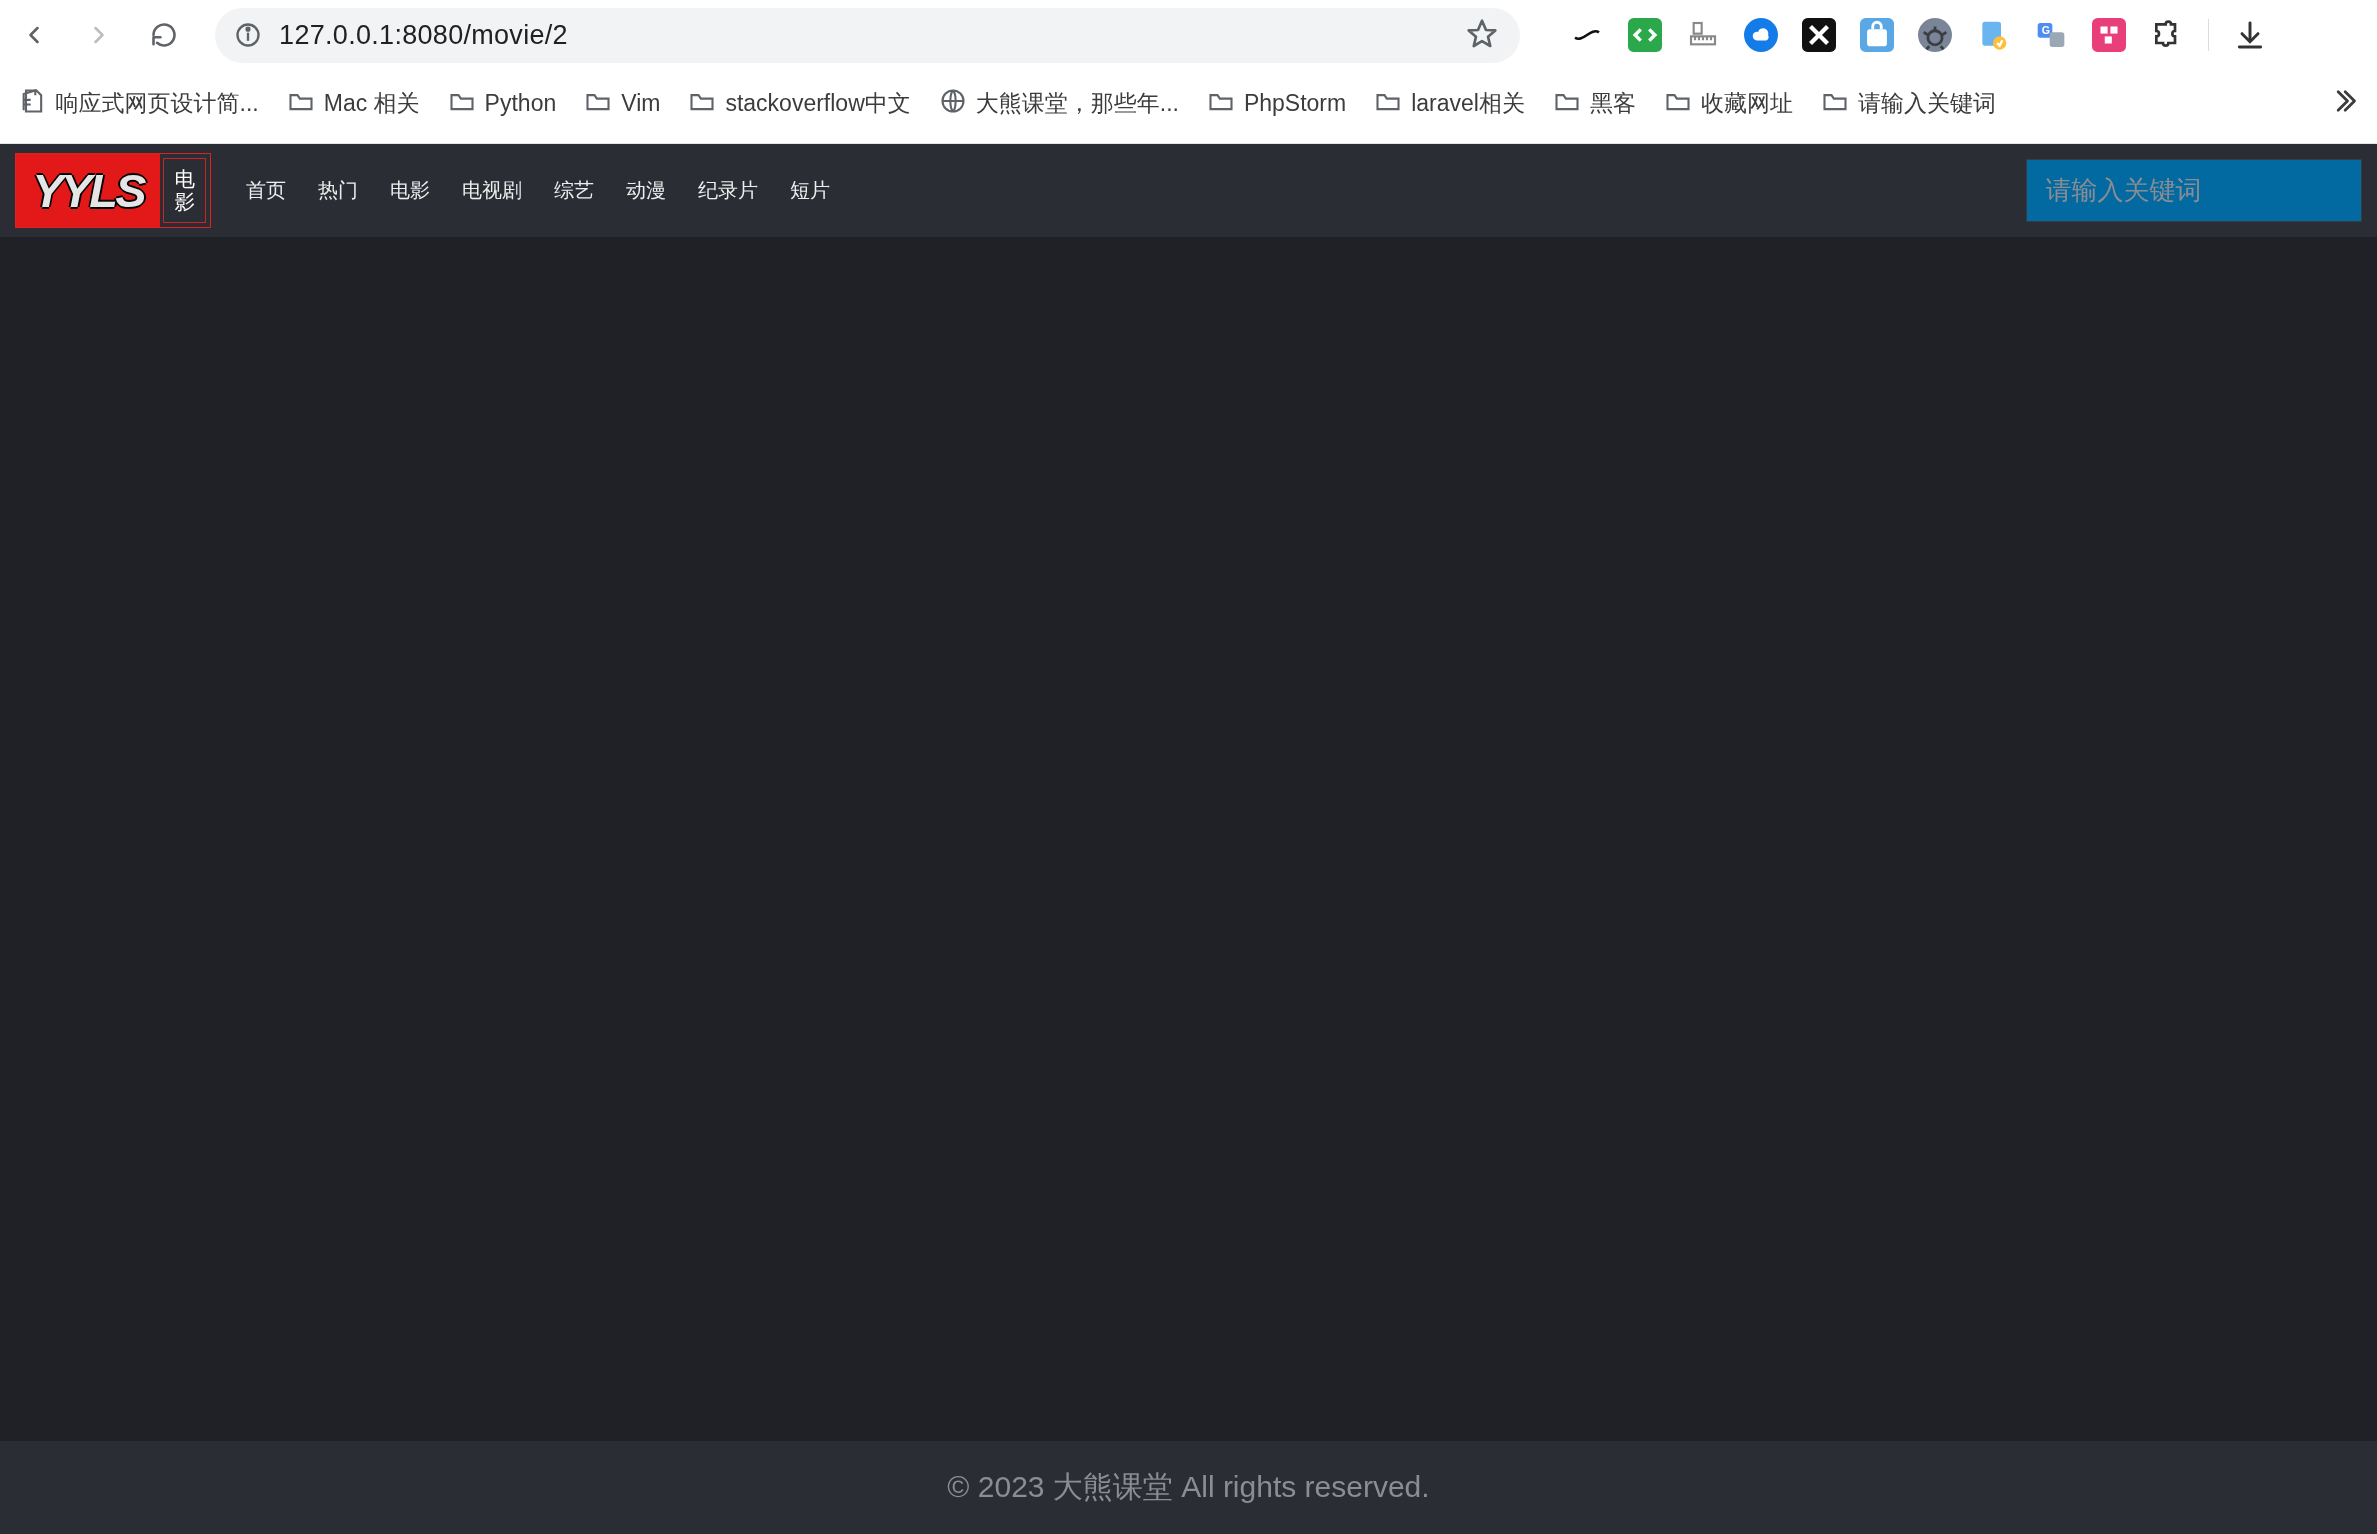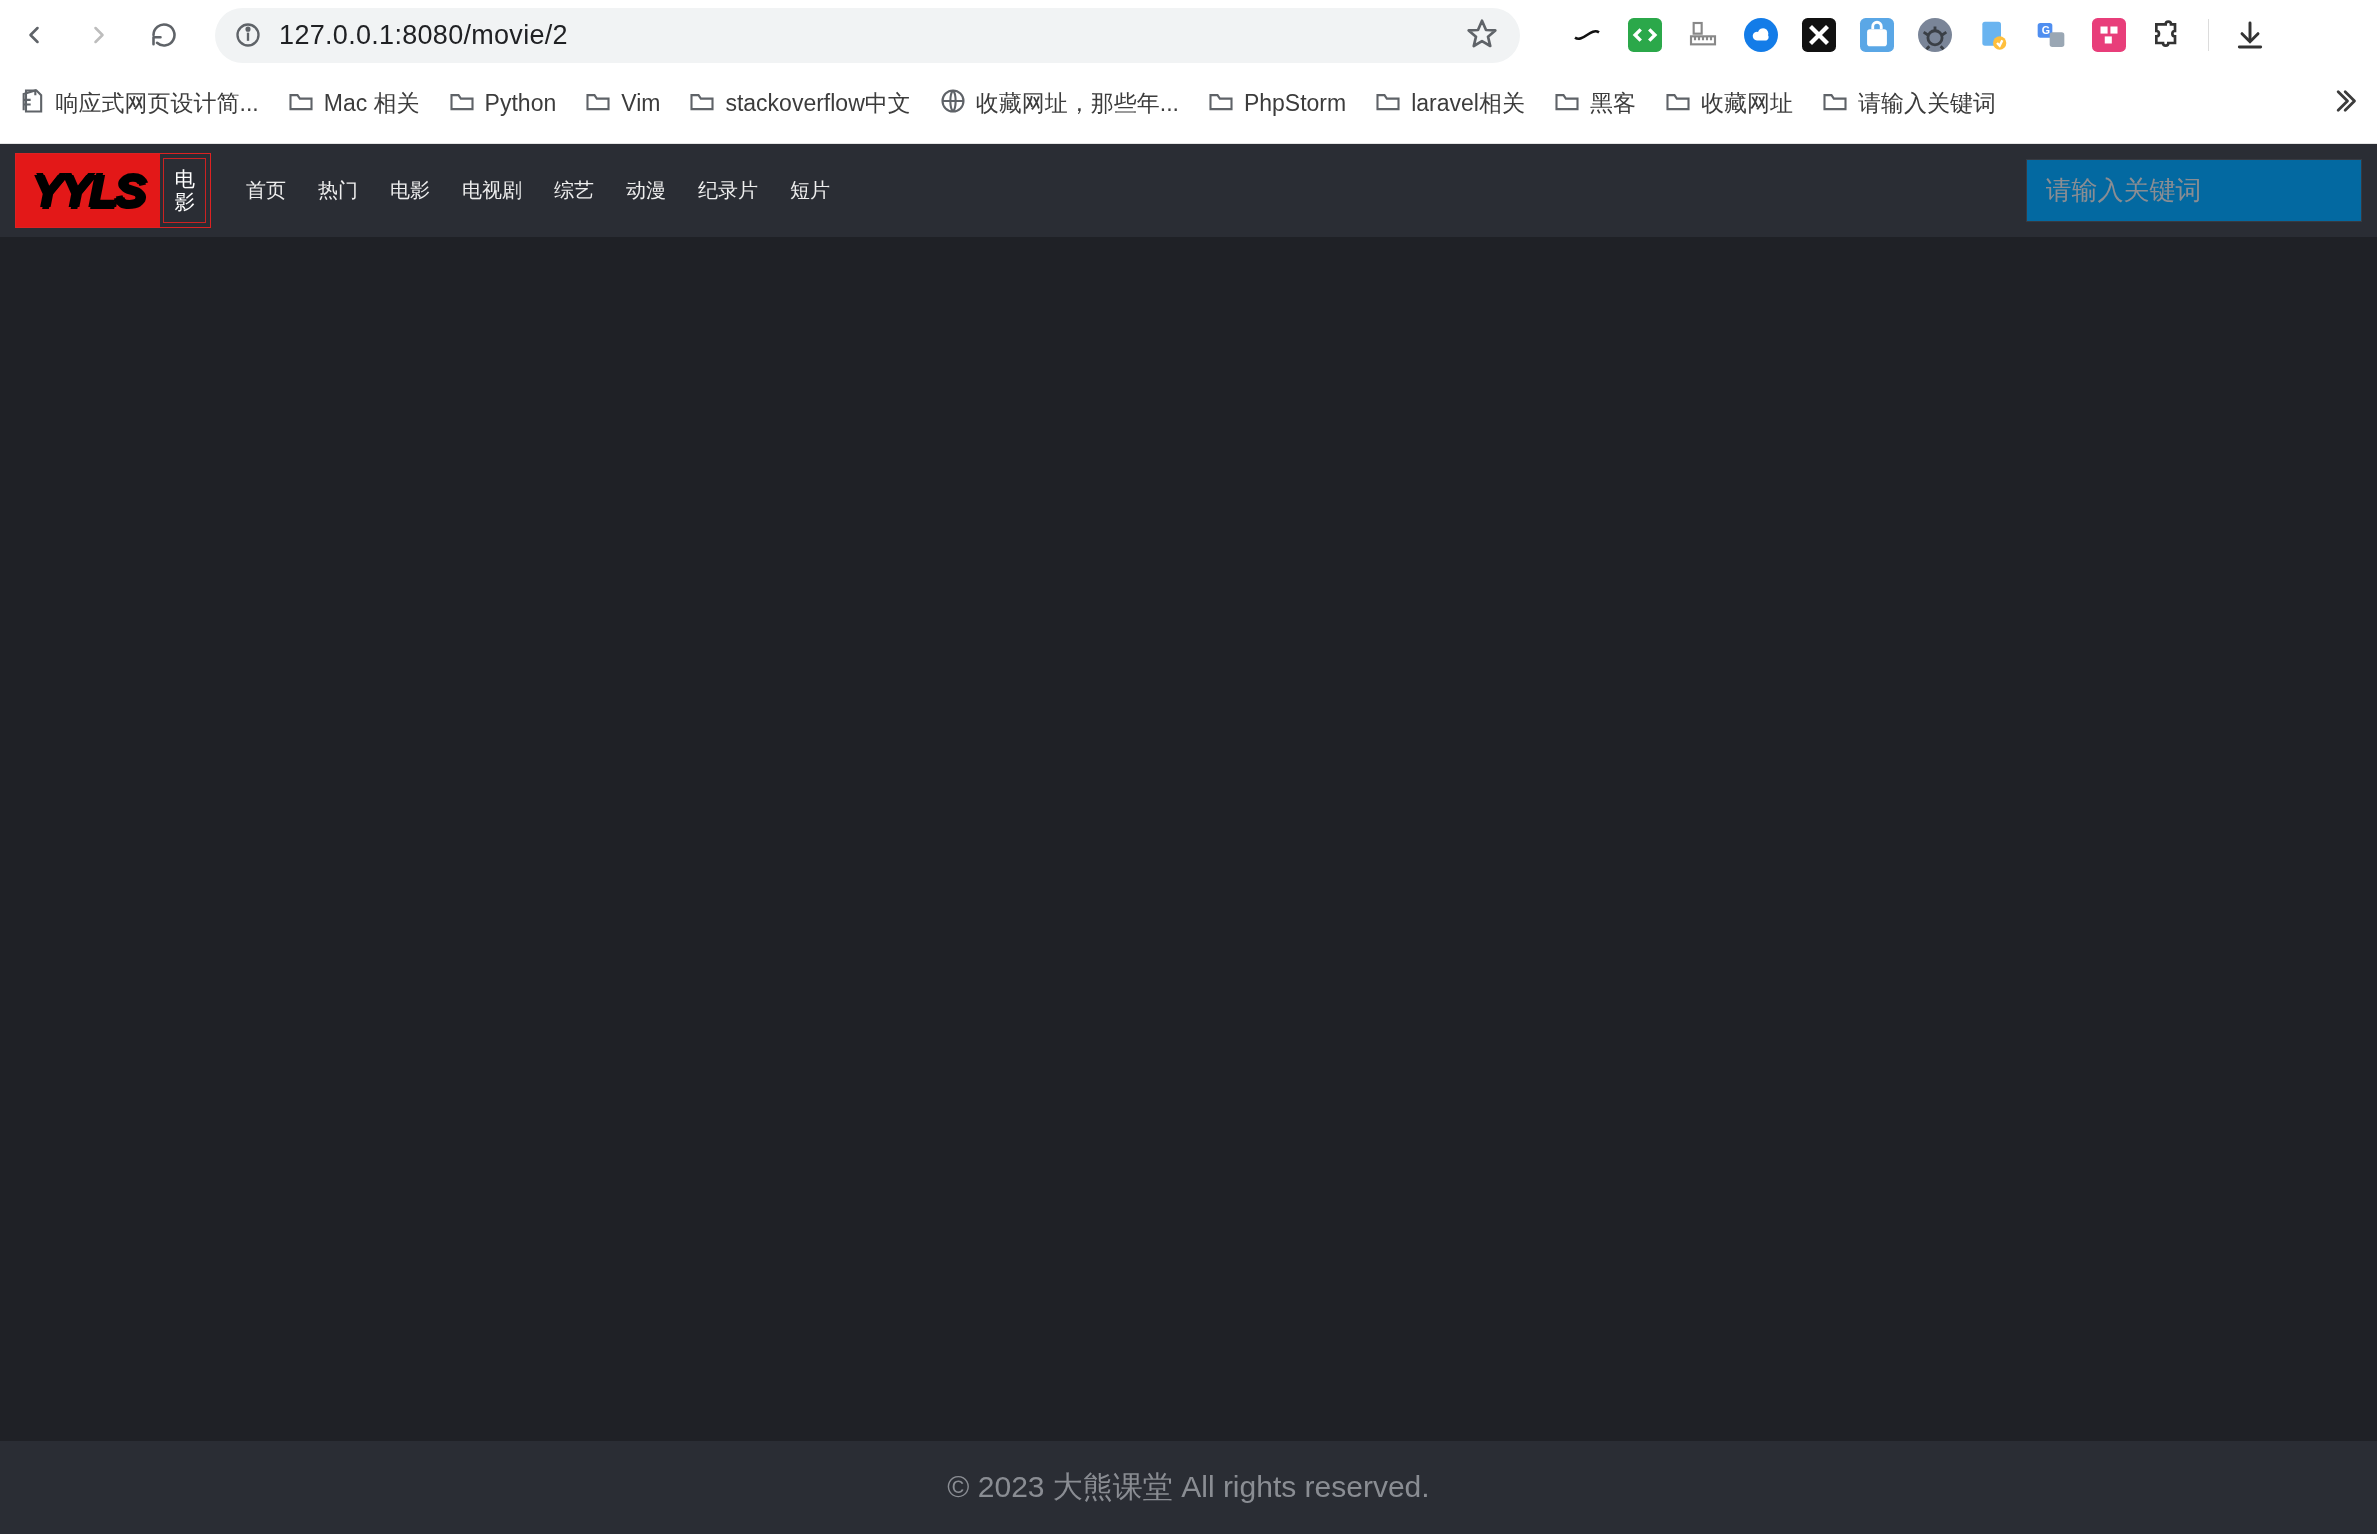"收藏网址，那些年..." span { text: 收藏网址 -> 大熊课堂 }
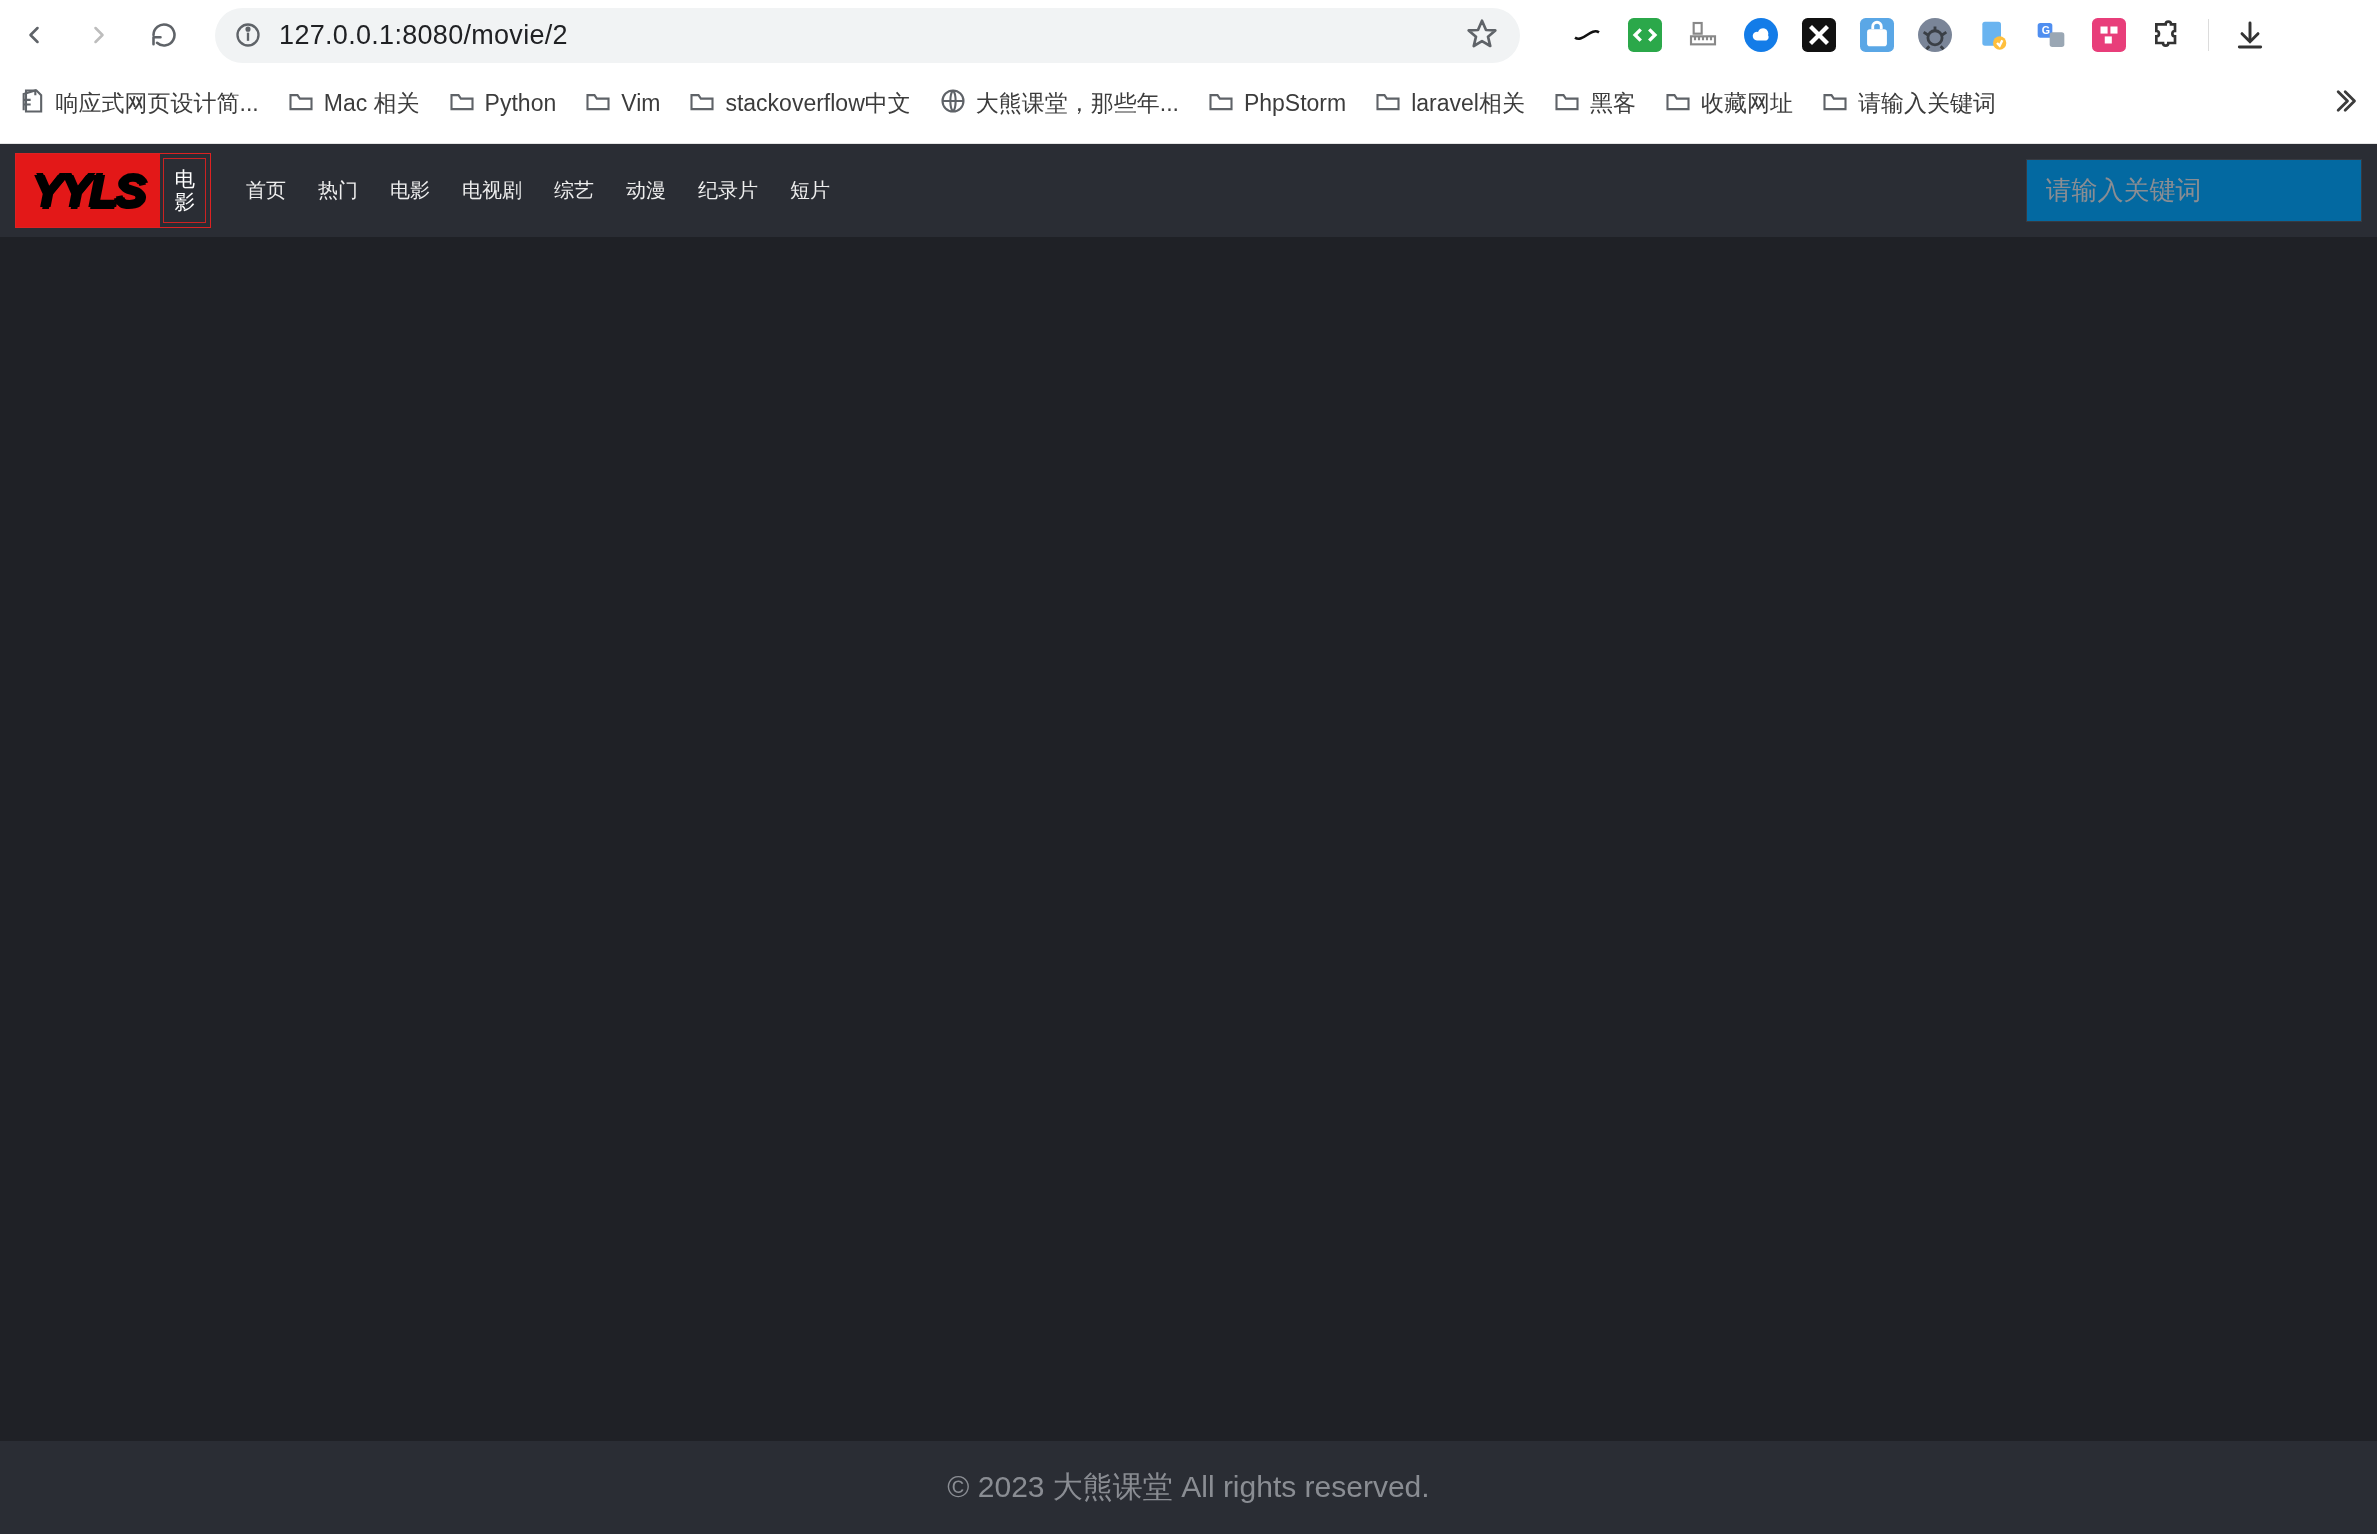"YYLS" .logo-main { color: #000000 -> #e5e5e5 }
